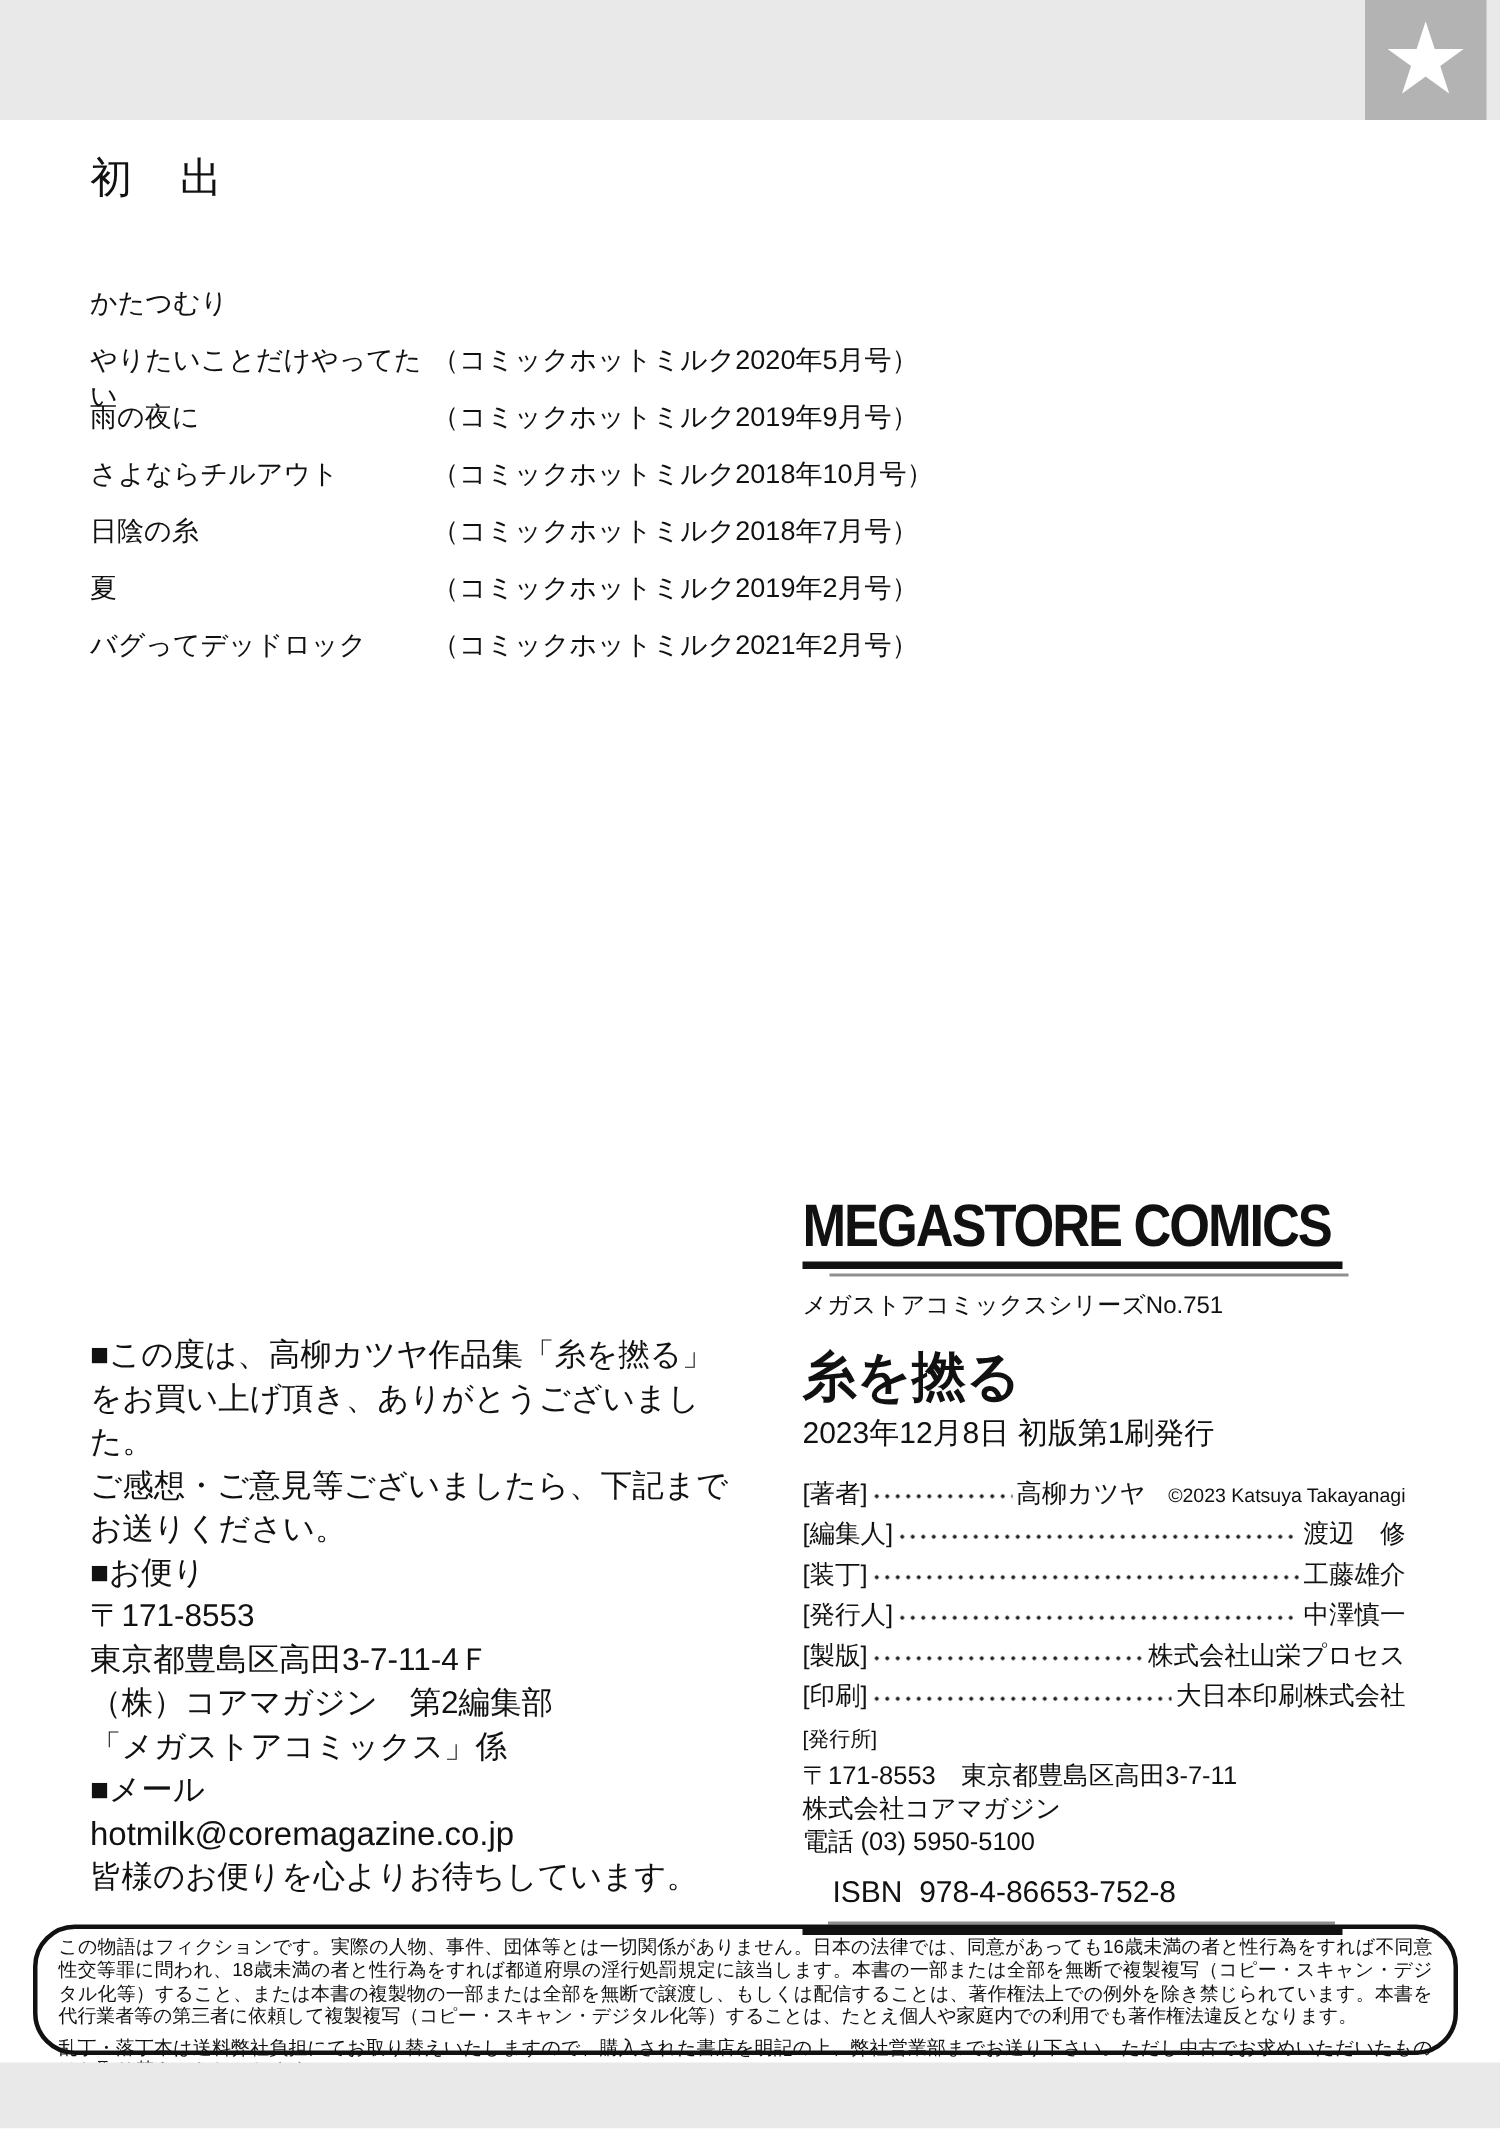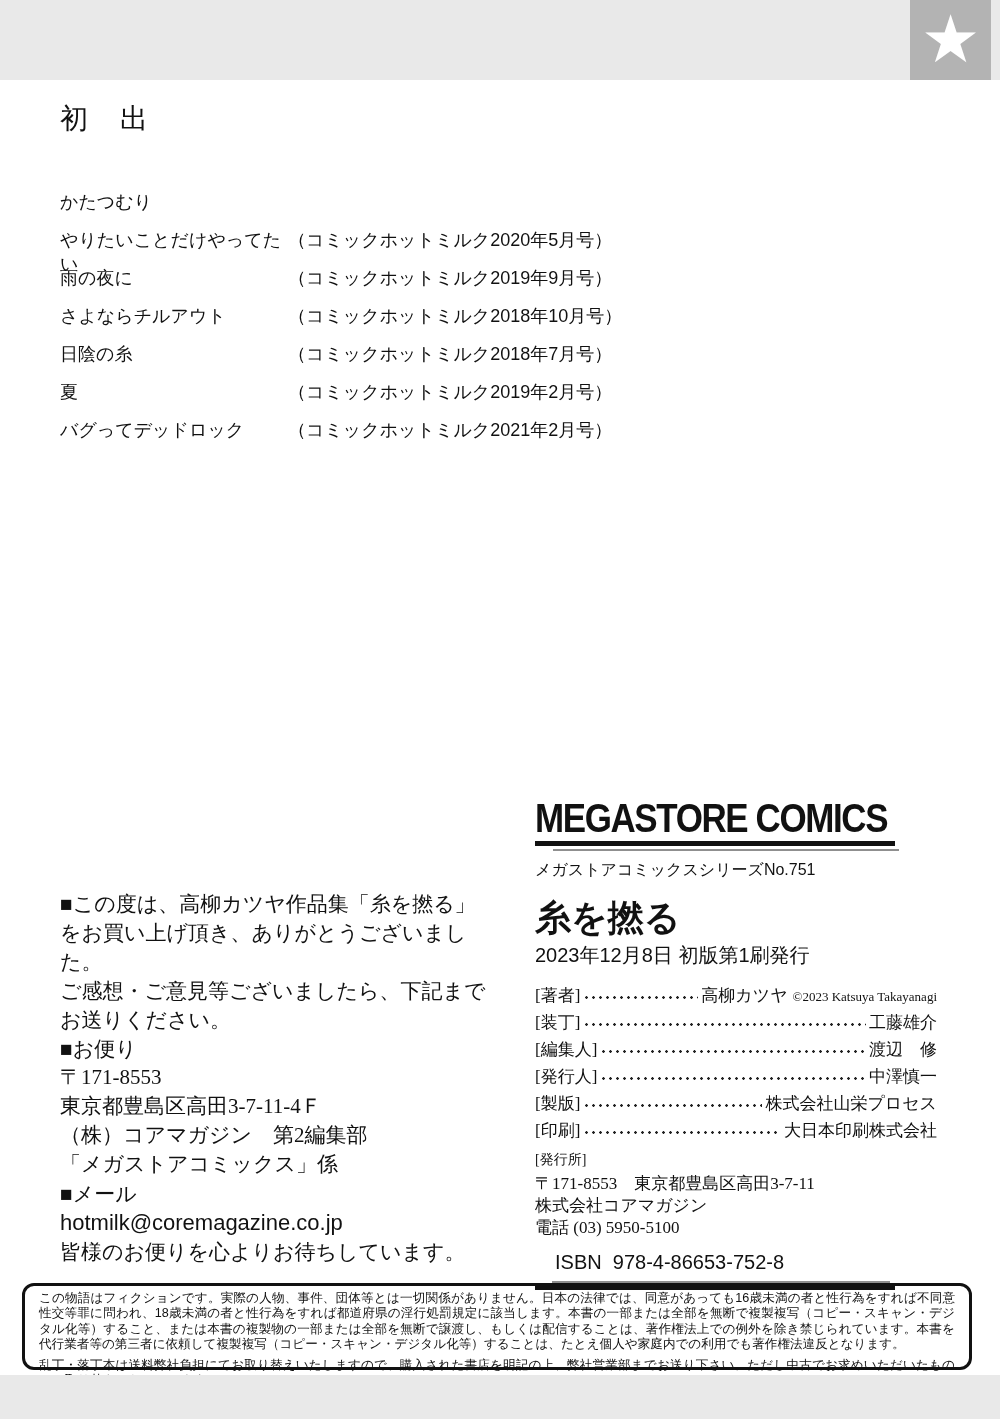"[著者]" .serif { font-family: Liberation Serif, serif -> Liberation Sans, sans-serif }
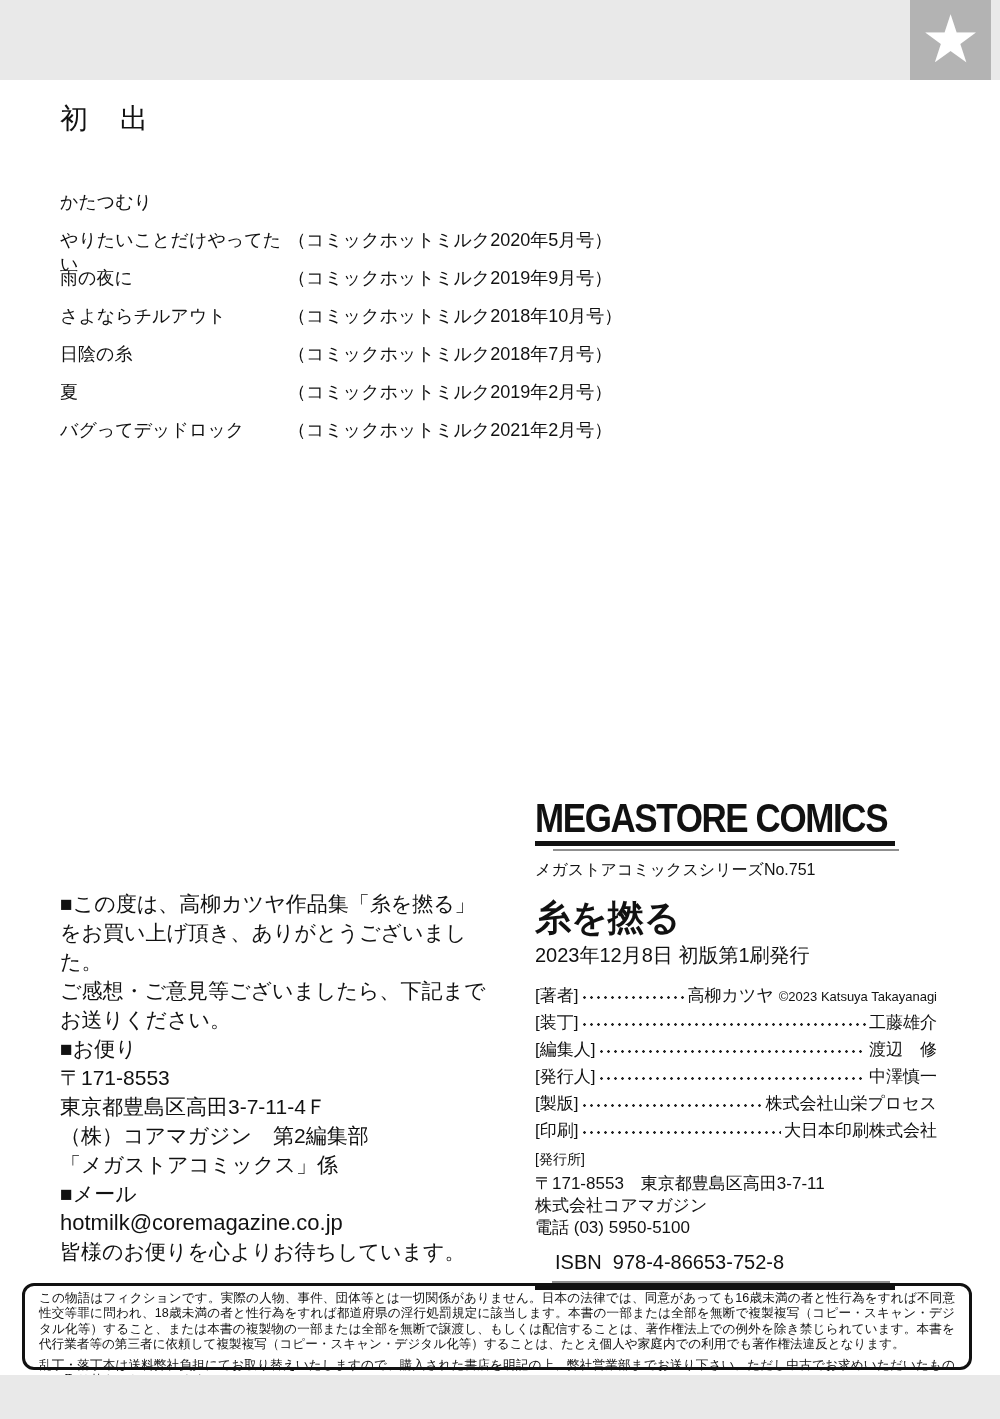"©2023 Katsuya Takayanagi" .credit-note { margin-left: 5px -> 15px }
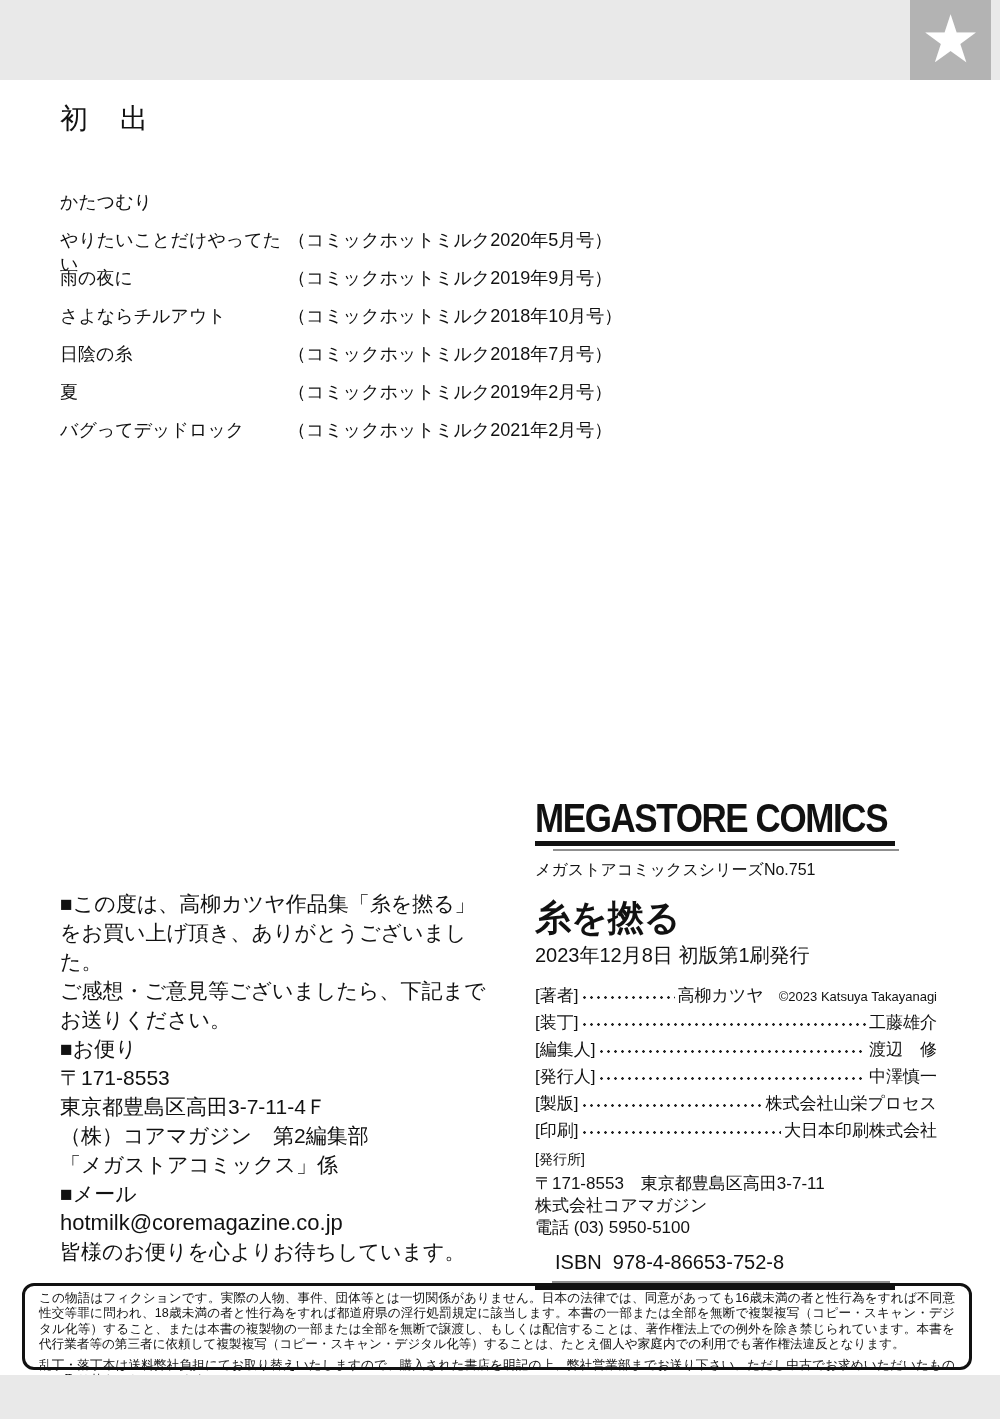"[装丁]" div.credit-row { order: before "[編集人]" -> after "[編集人]" }
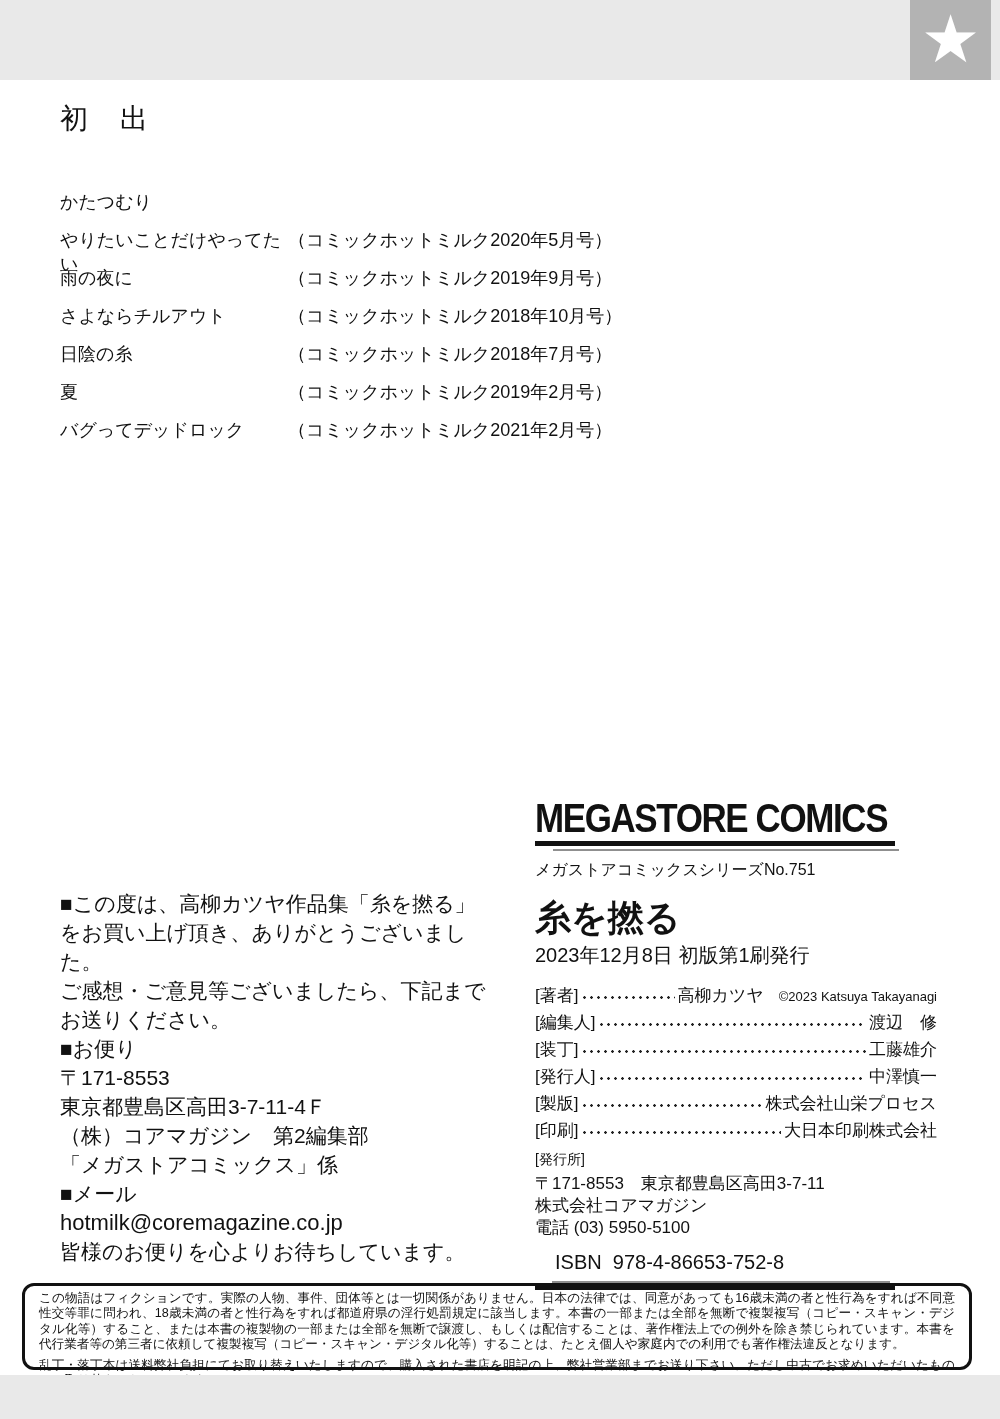"この物語はフィクションです。実際の人物、事件、団体等とは一切関係がありません。日" .legal-box { border-radius: 12px -> 28px }
